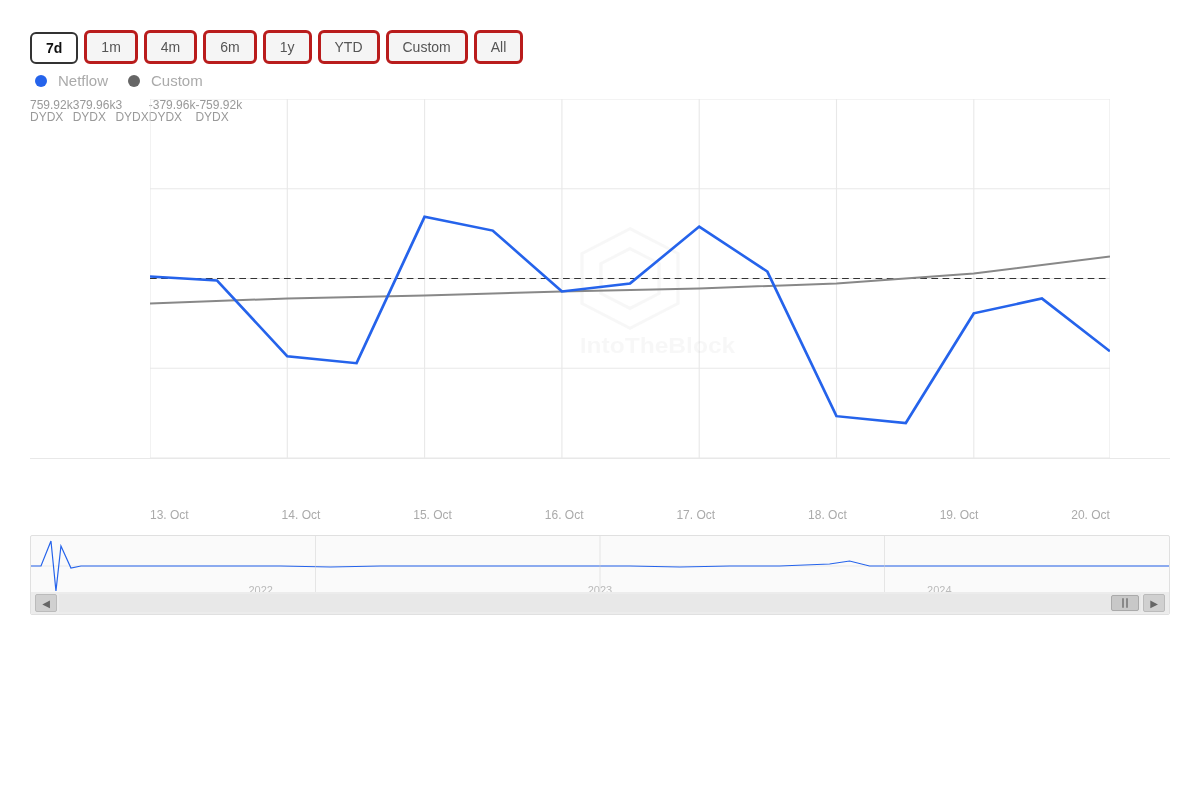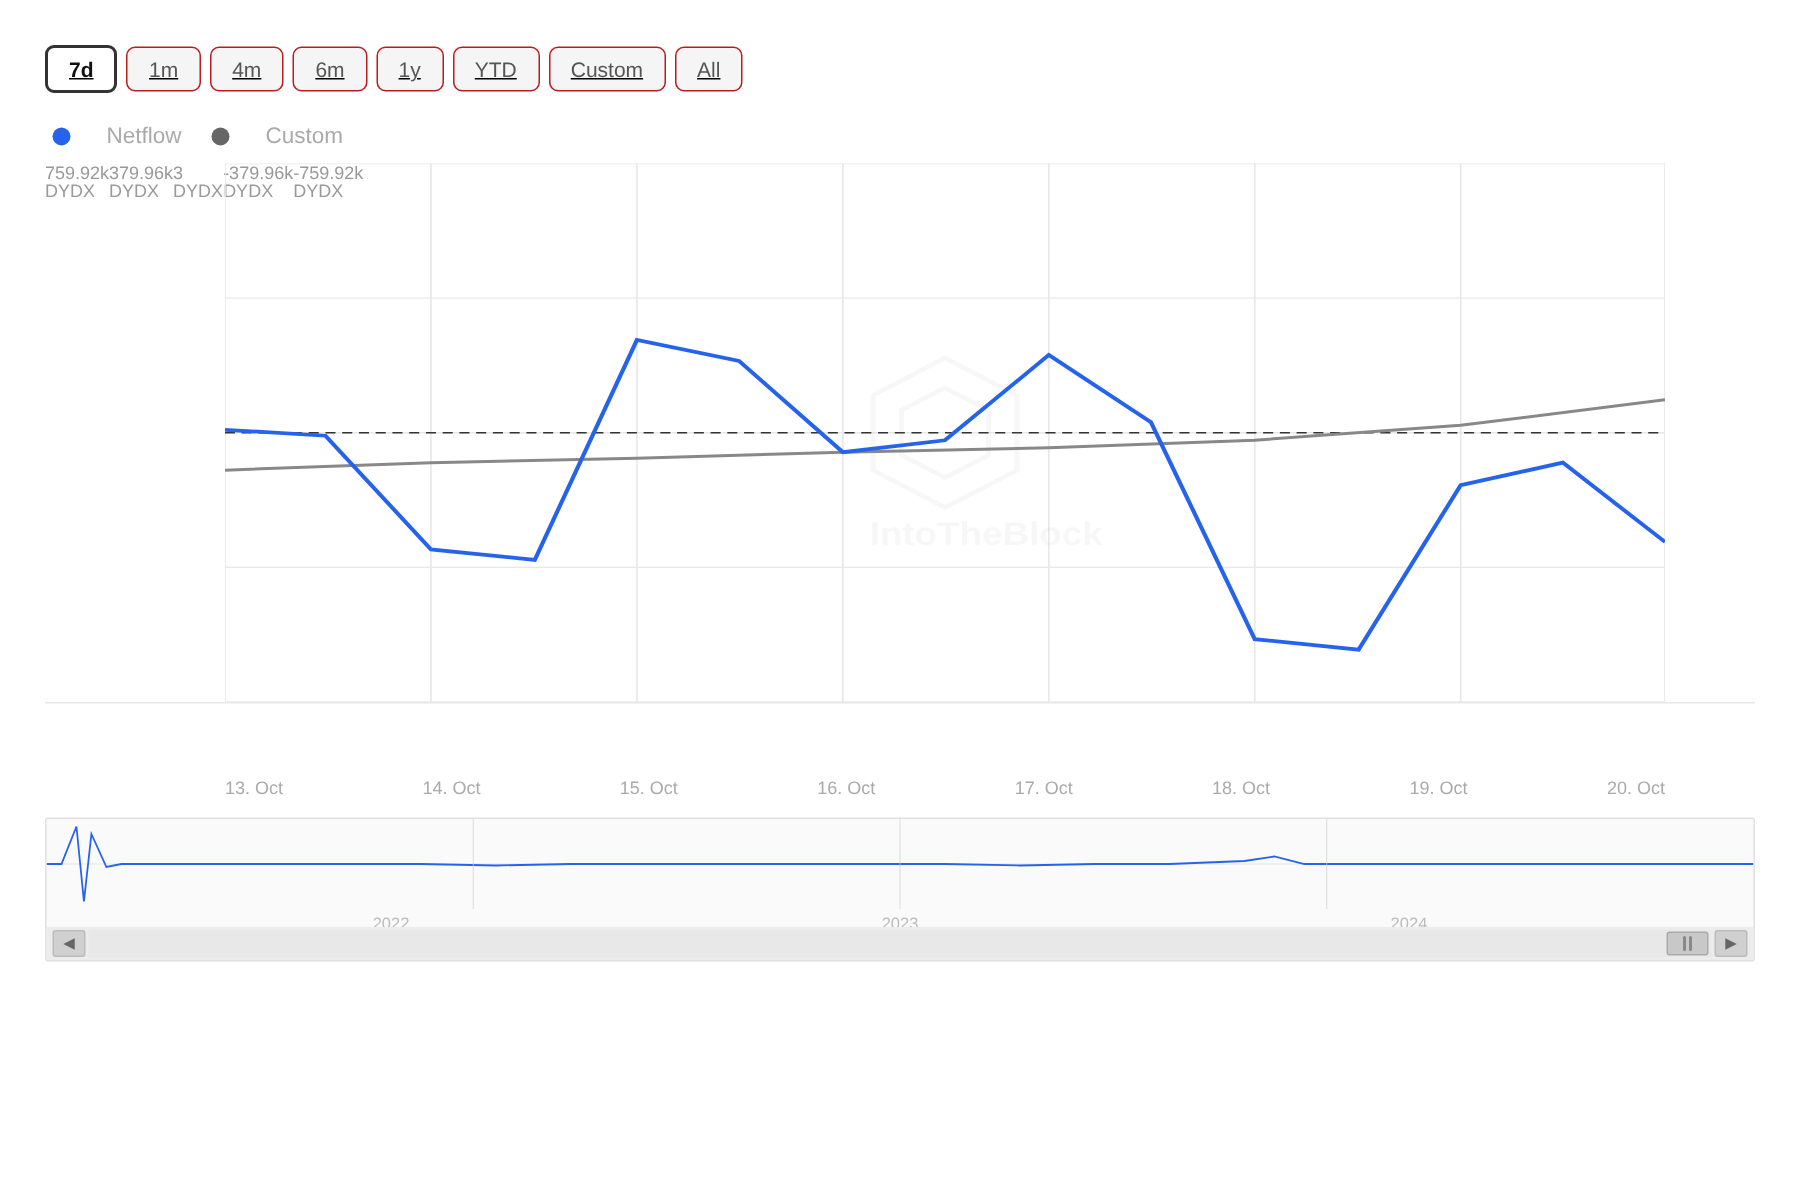"7d" .time-range { align-items: center -> flex-end; margin-bottom: 20px -> 8px; text-decoration: underline -> none }
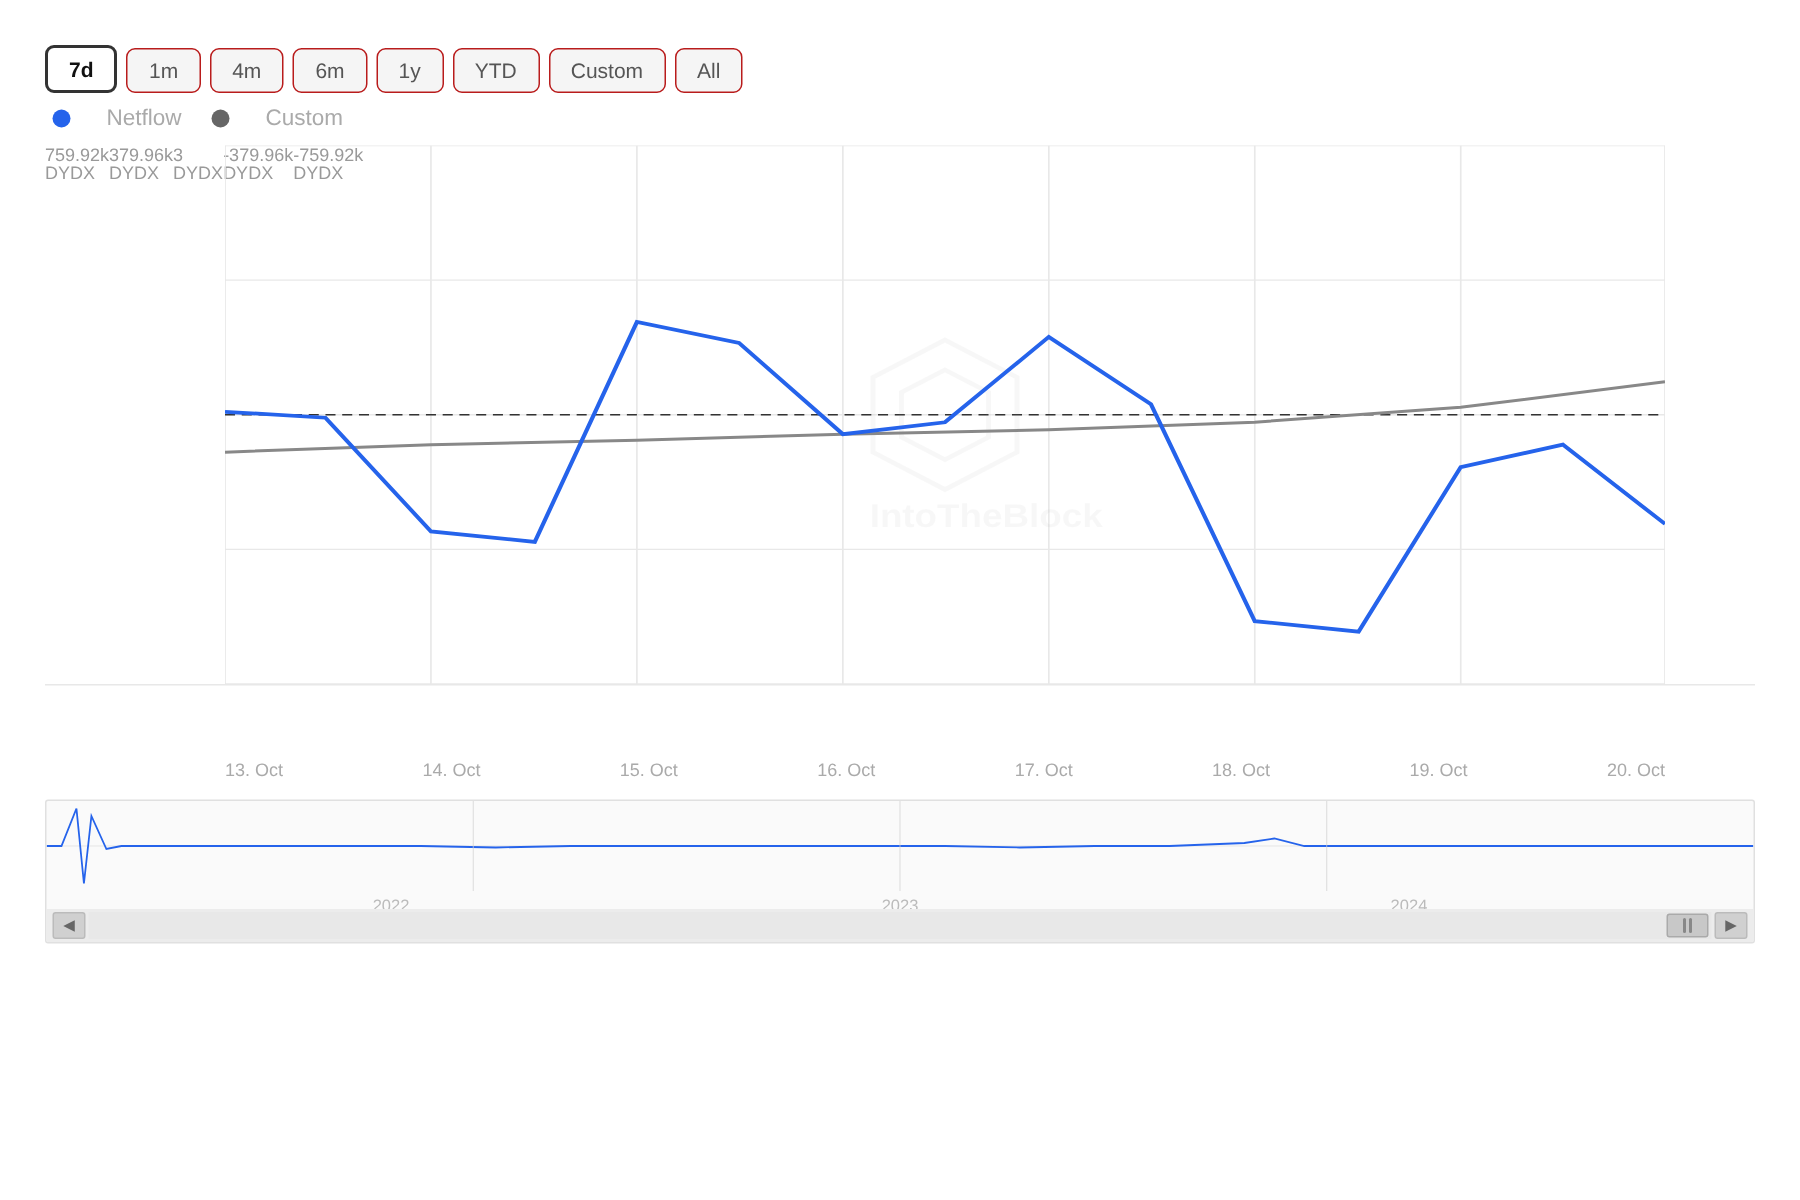"1m" .time-btn { border: 1px solid #b91c1c -> 3px solid #b91c1c }
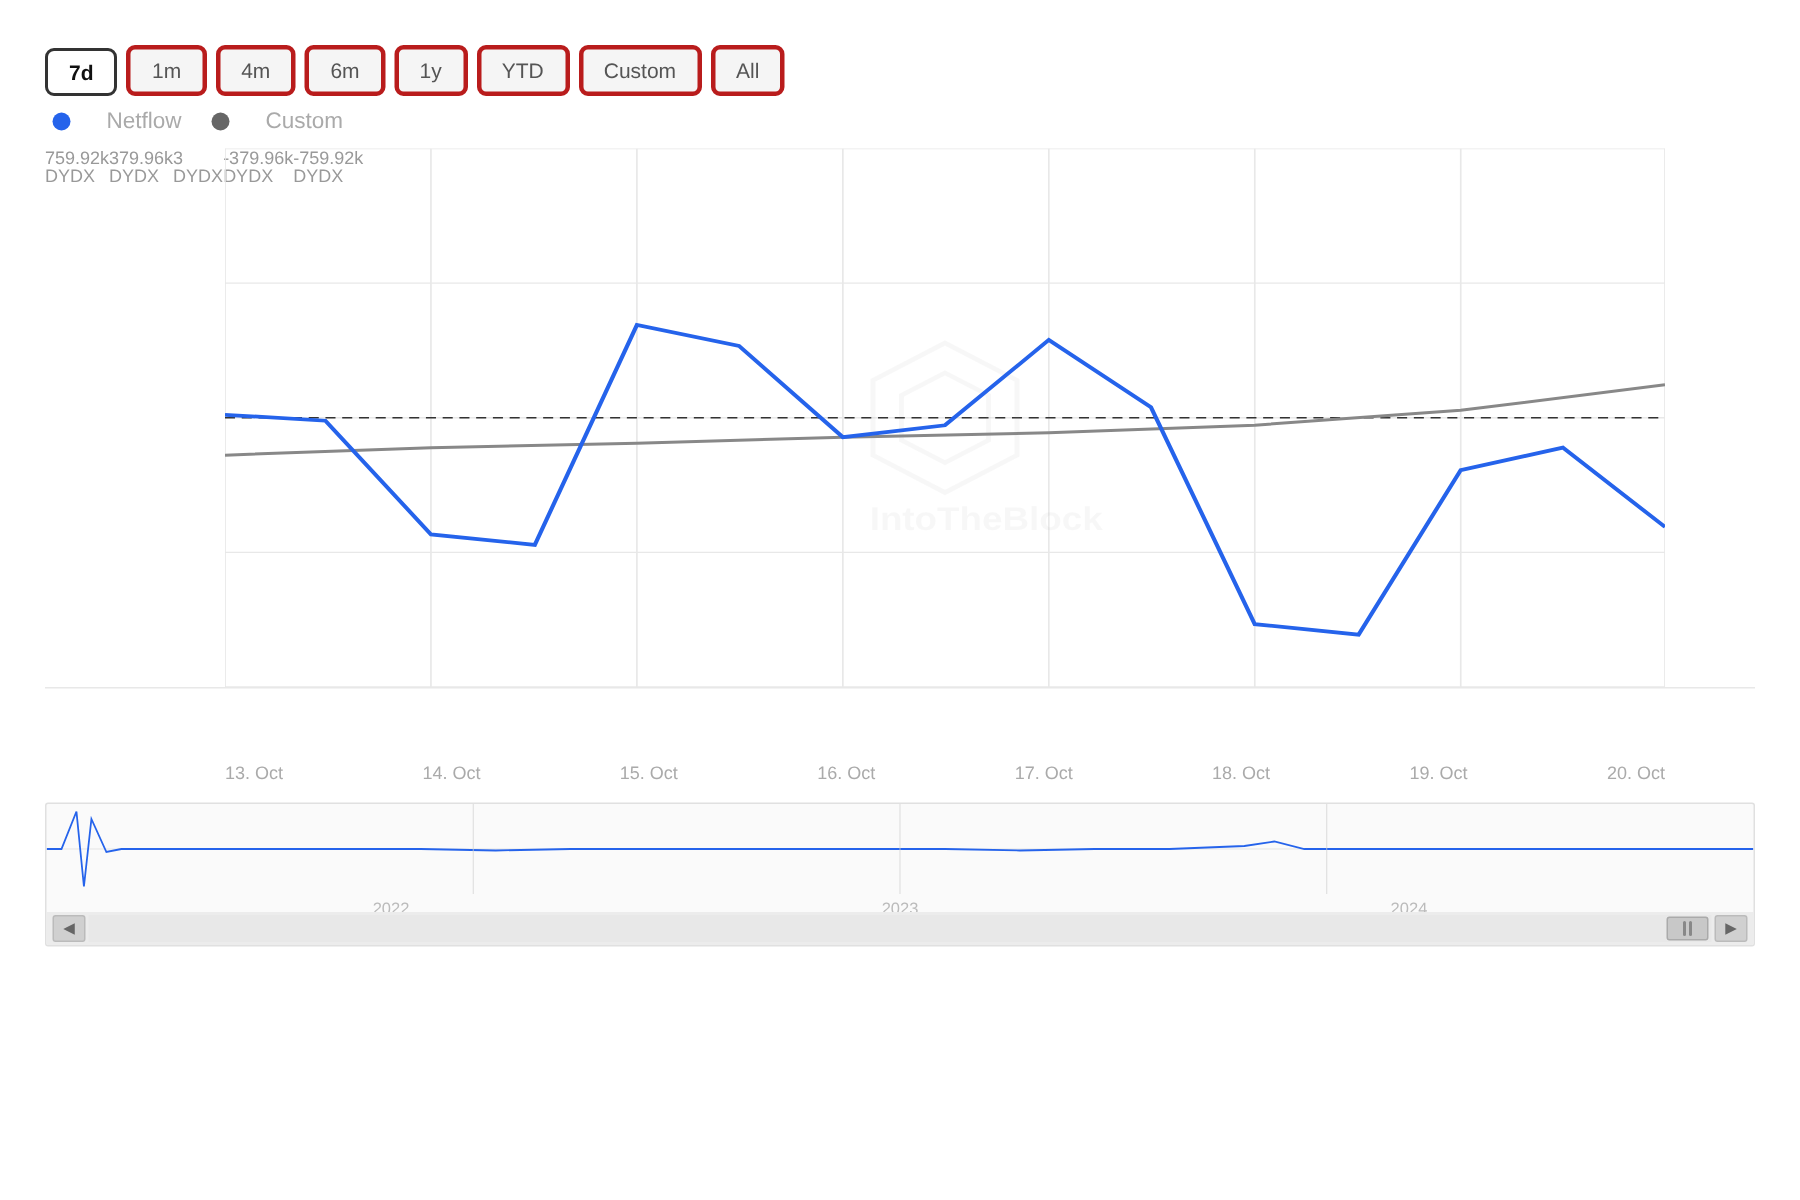"Netflow" .legend-item { gap: 24px -> 11px }
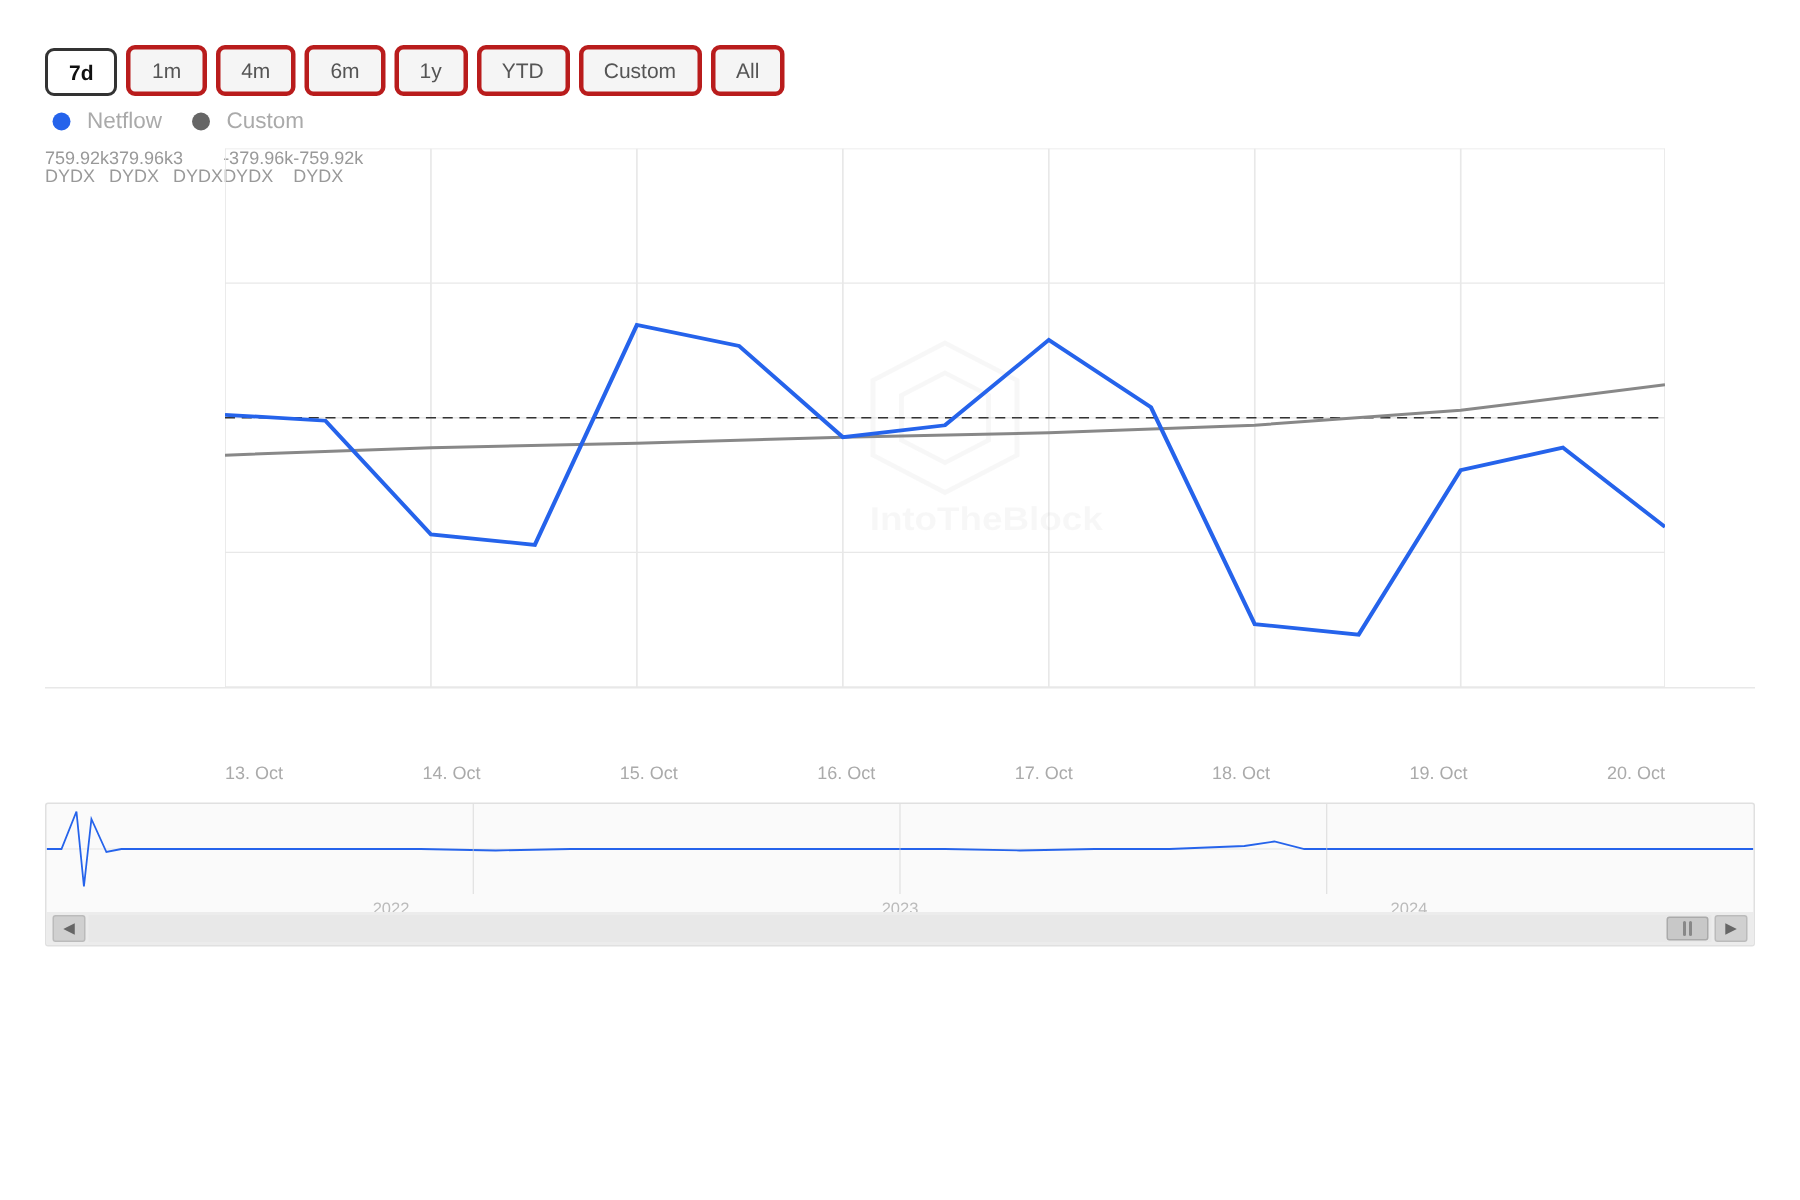"2022" .mini-chart-wrapper { height: 96px -> 80px }
